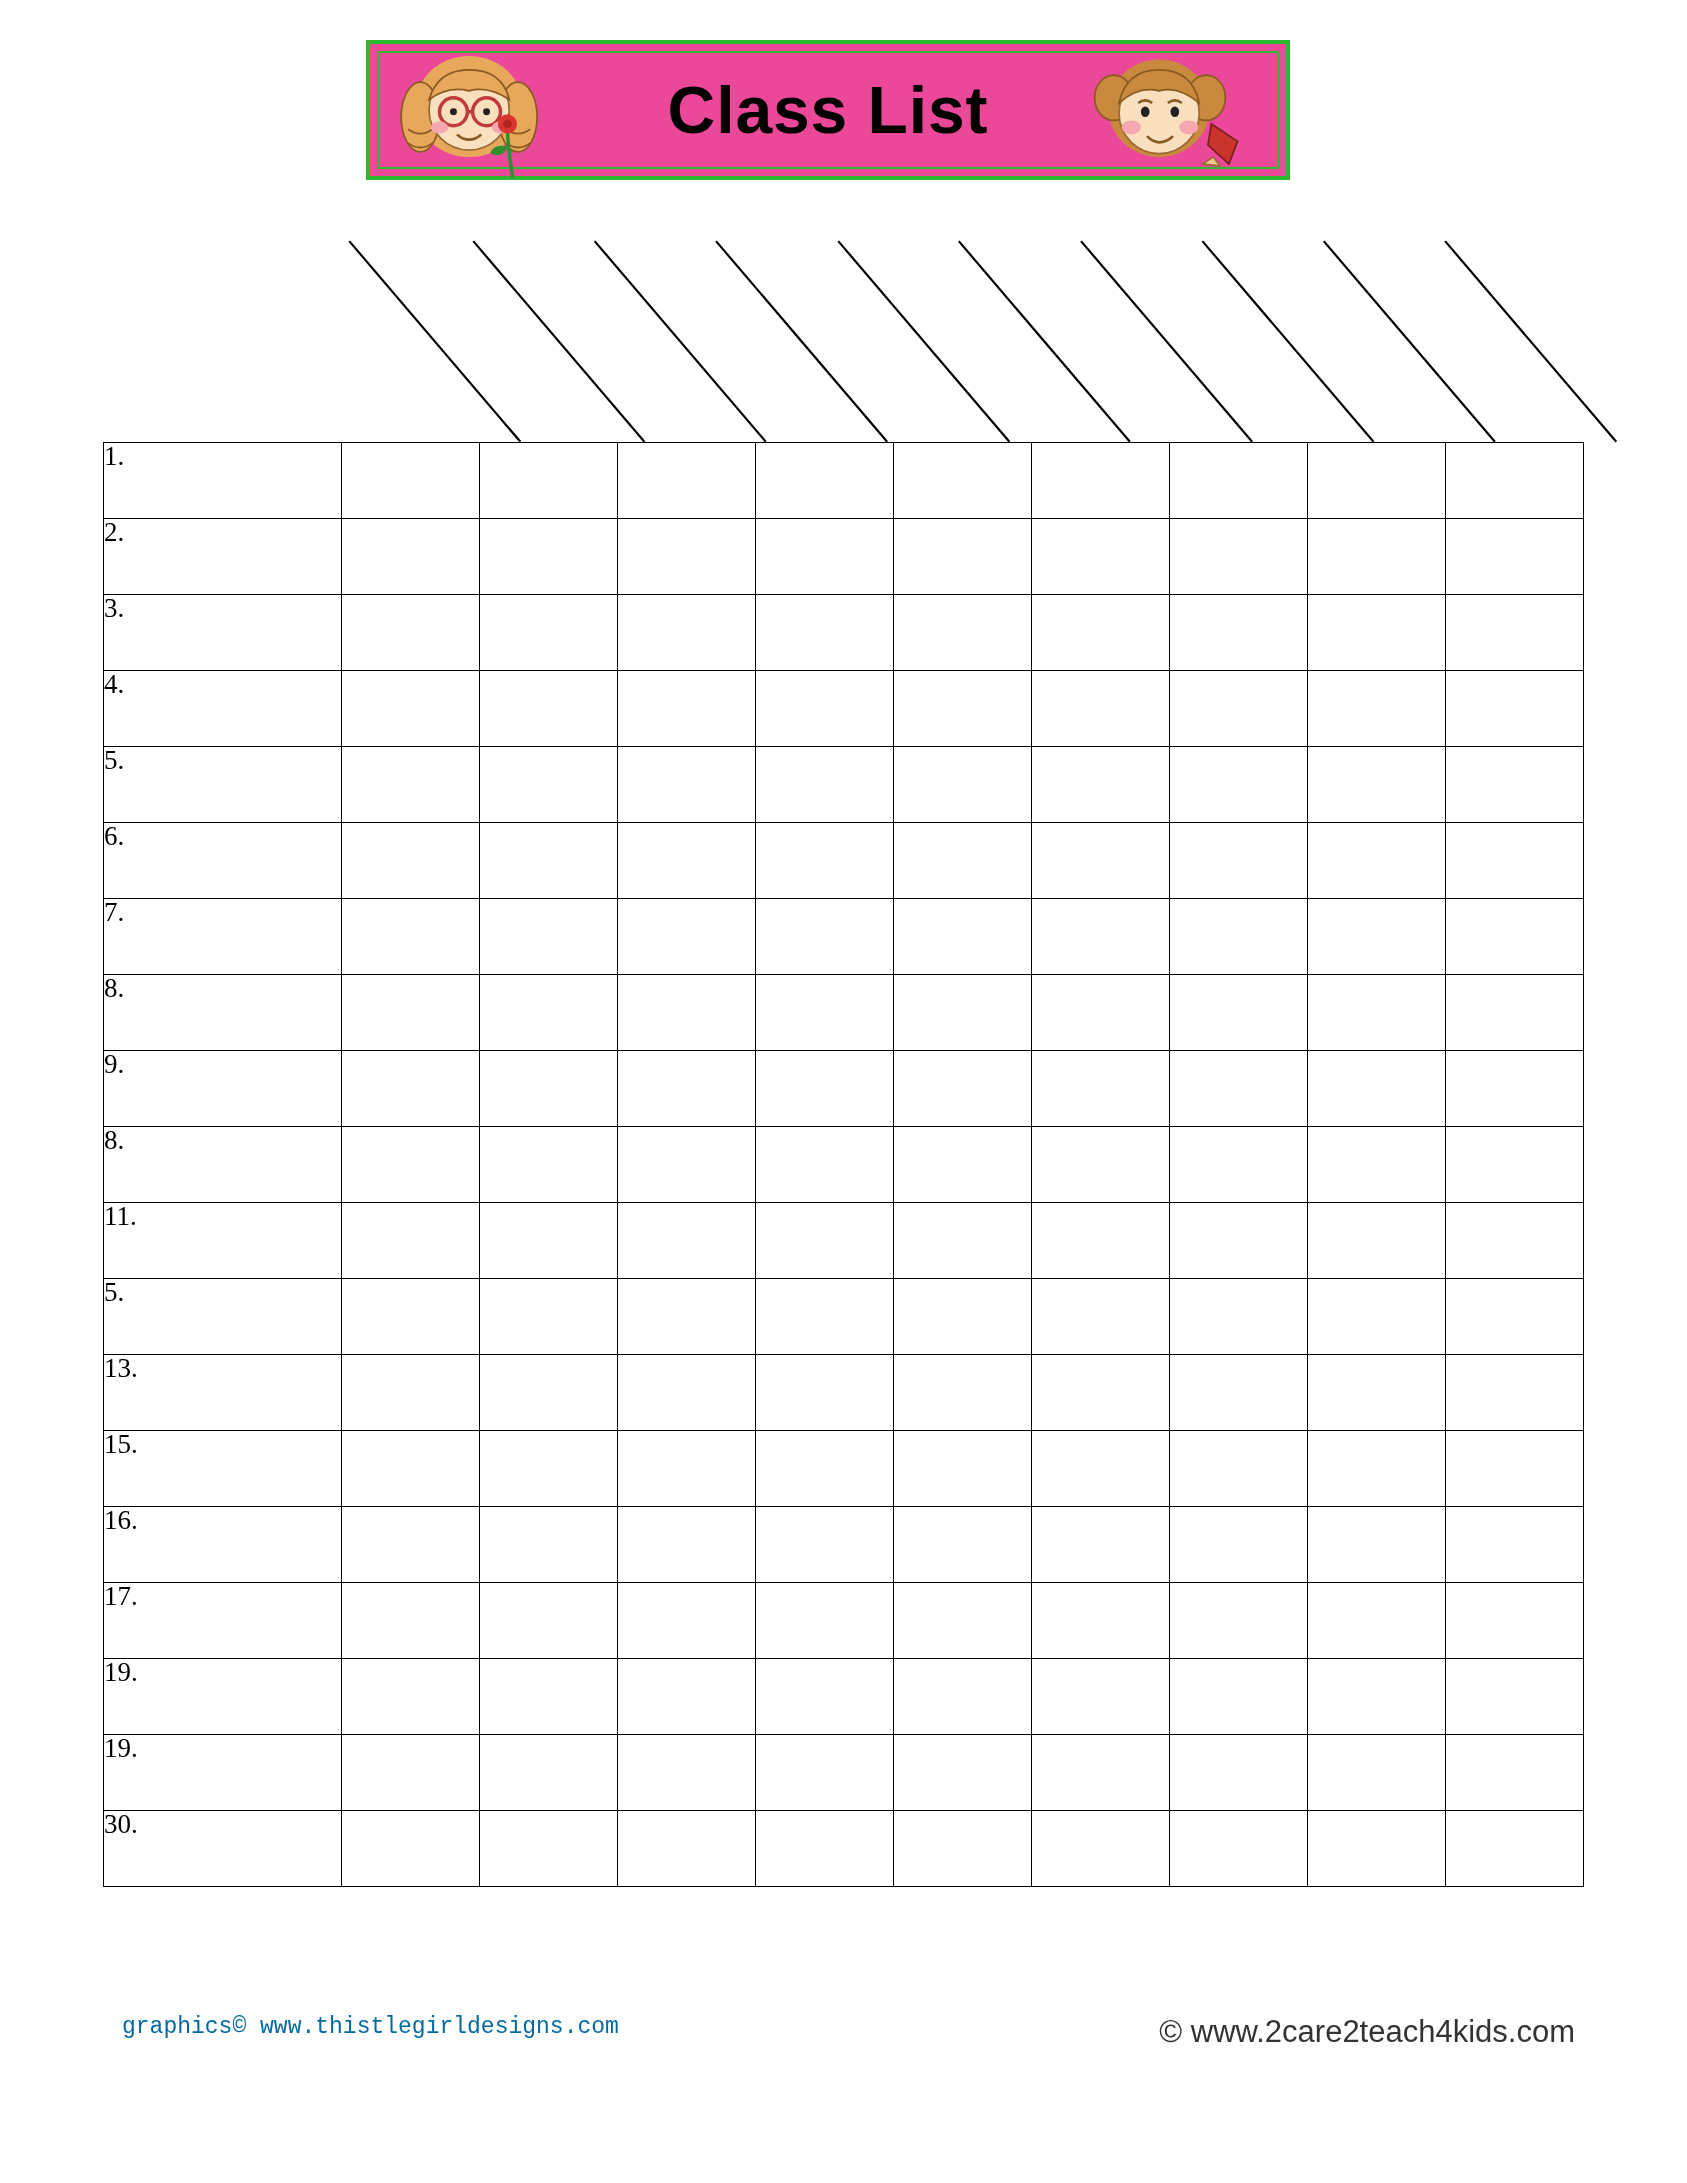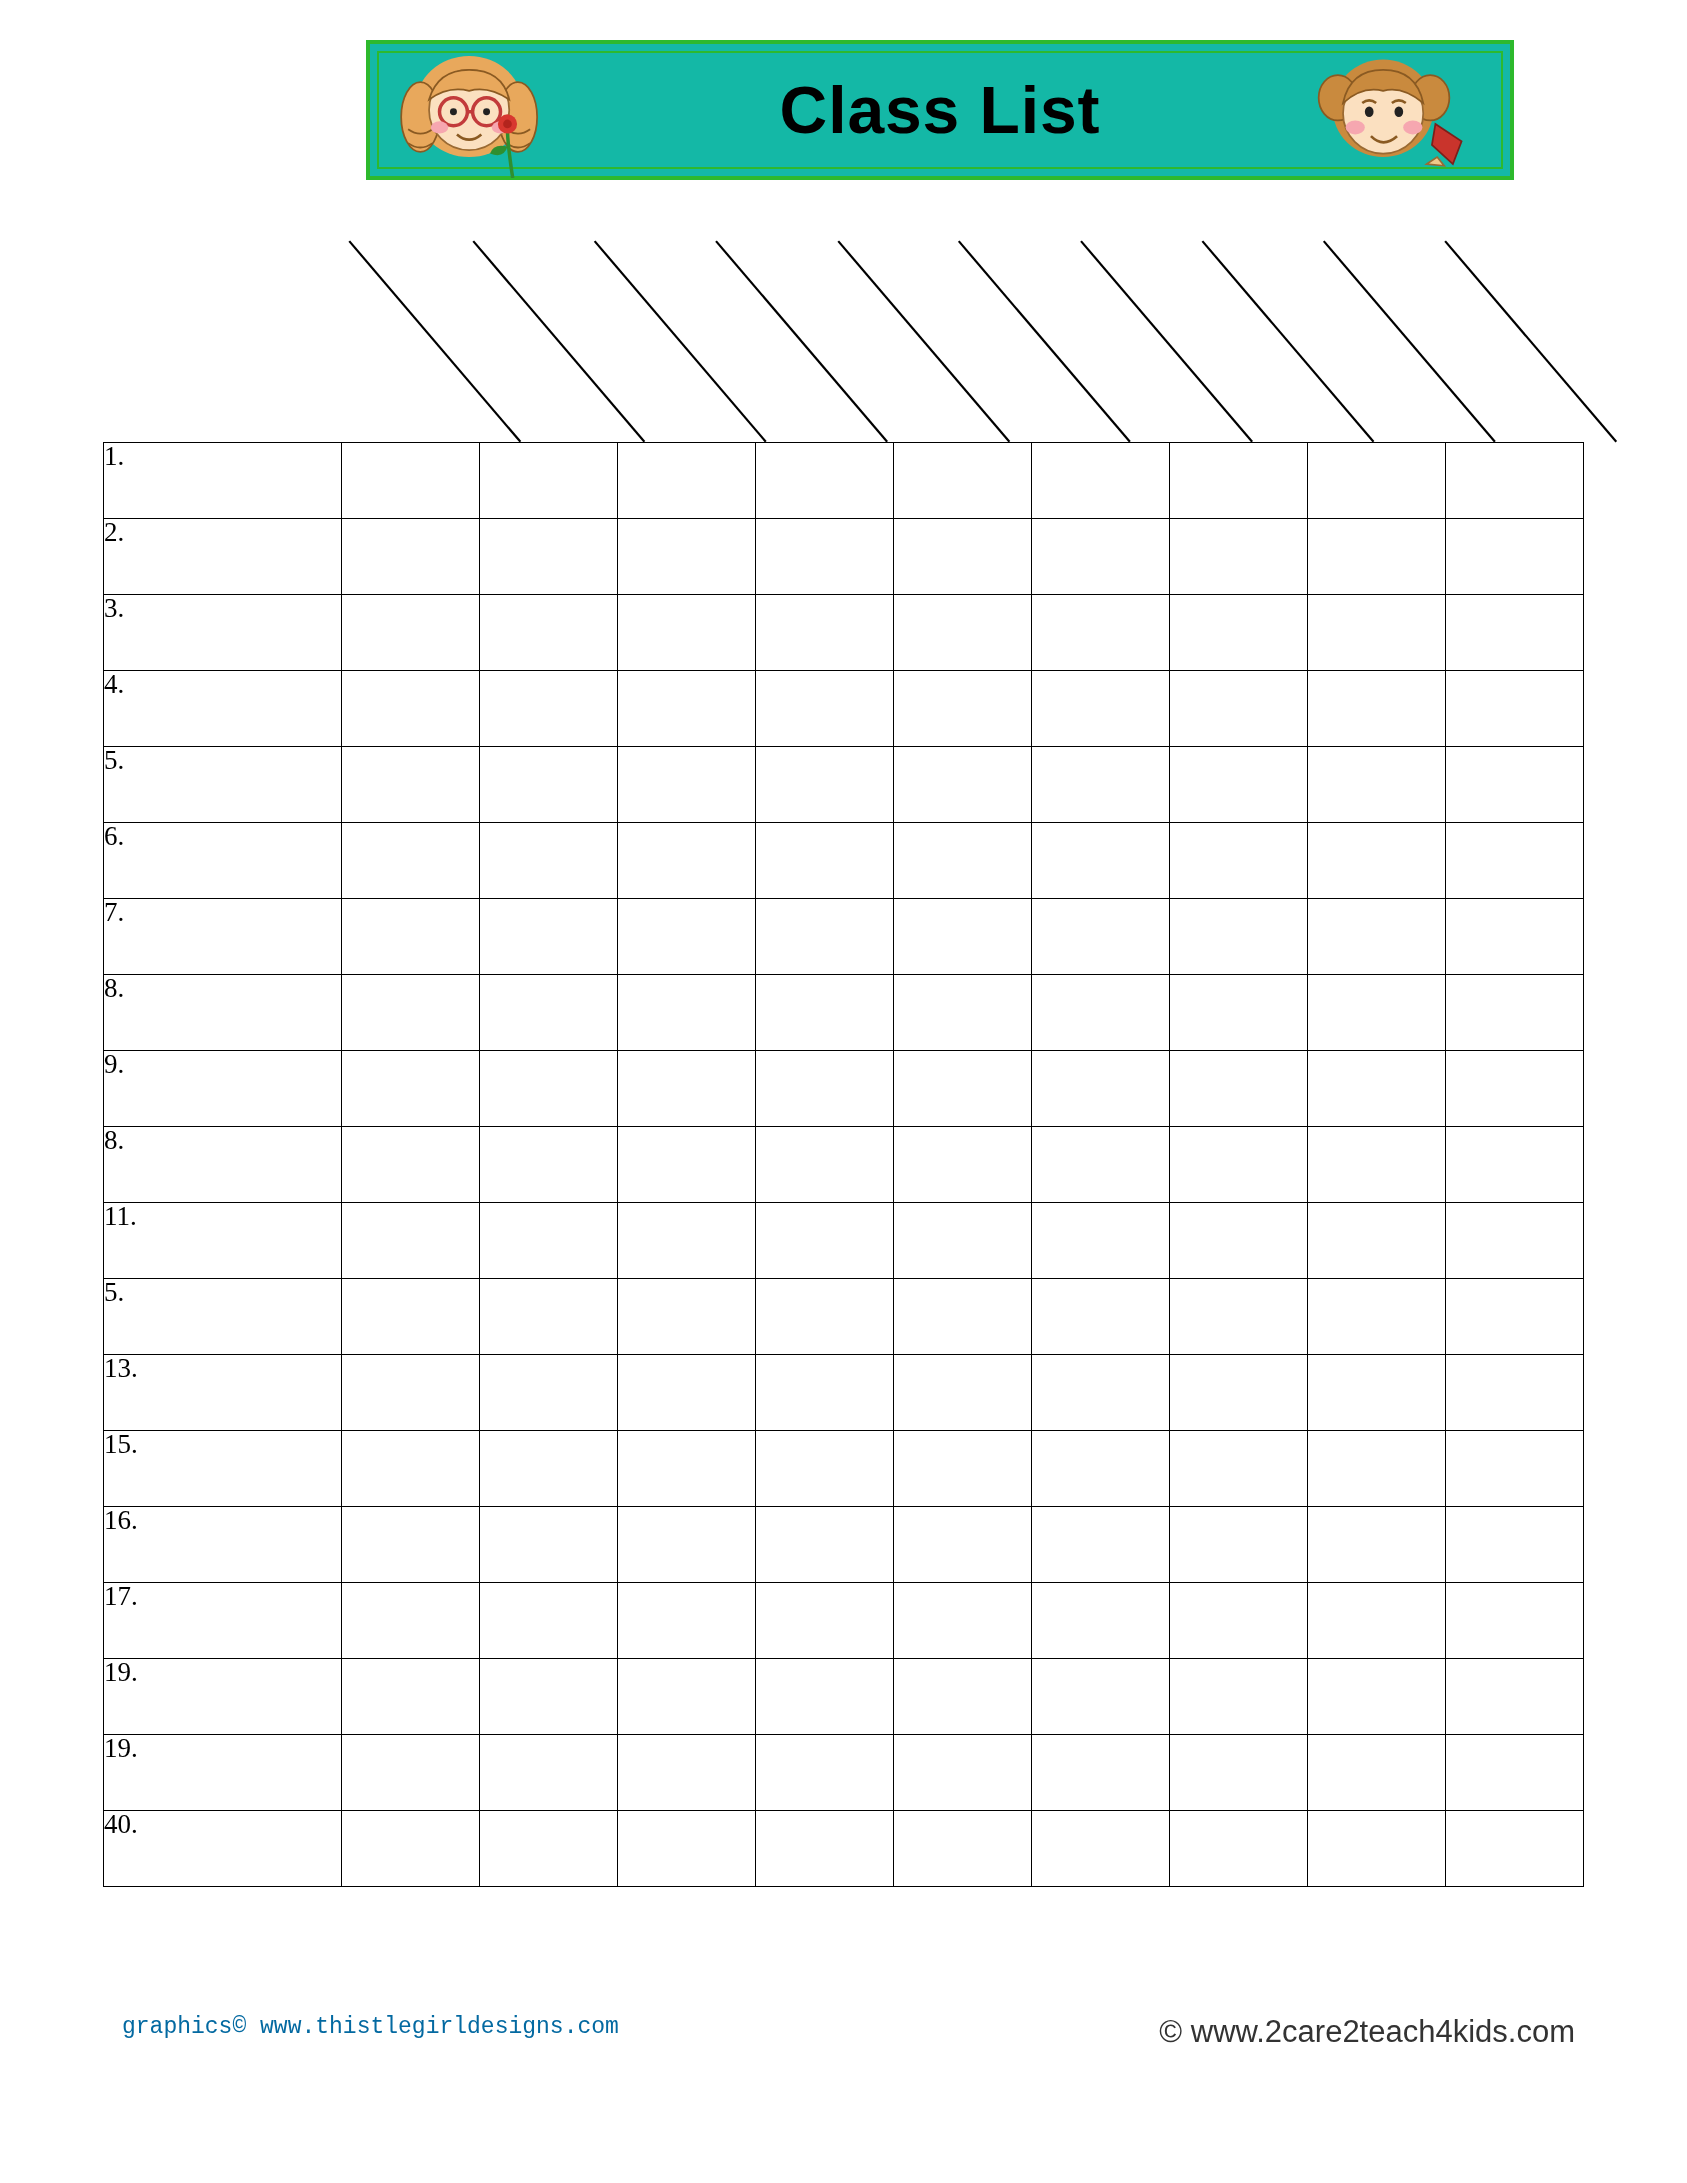"Class List" .banner { background: #14b8a6 -> #ec4899; width: 1148px -> 924px }
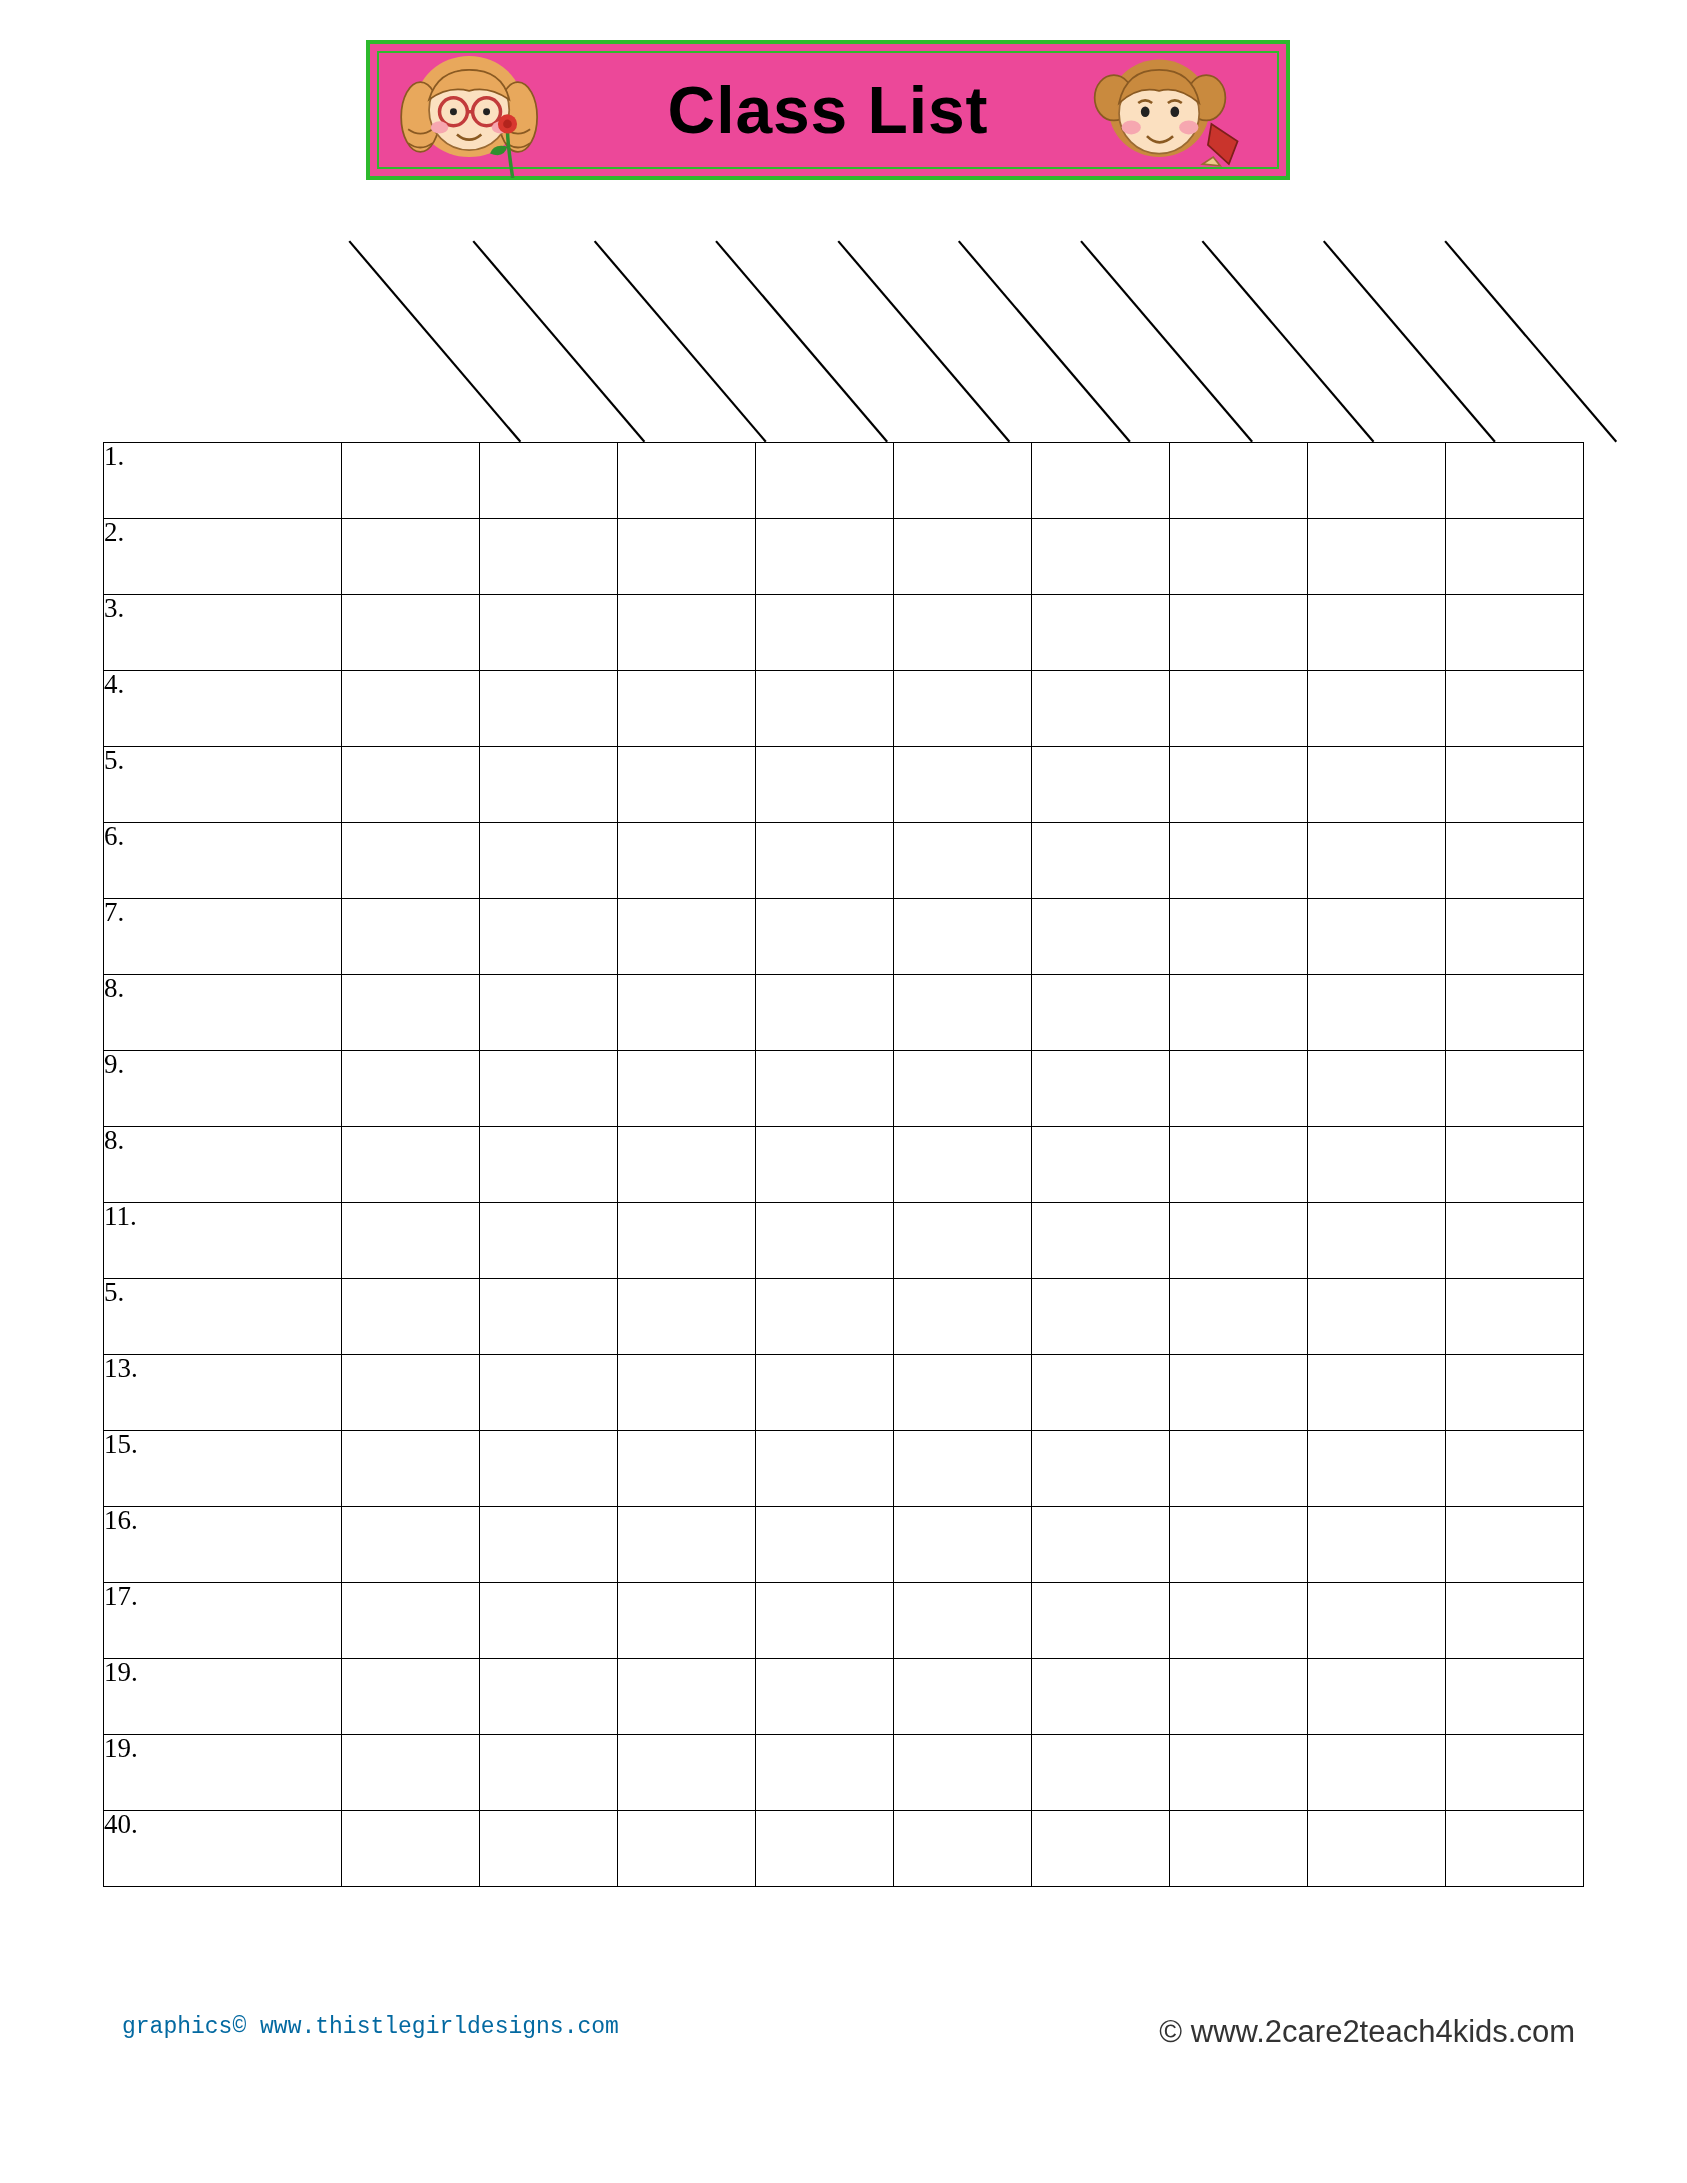"40." td.num-cell { text: 40 -> 30 }
